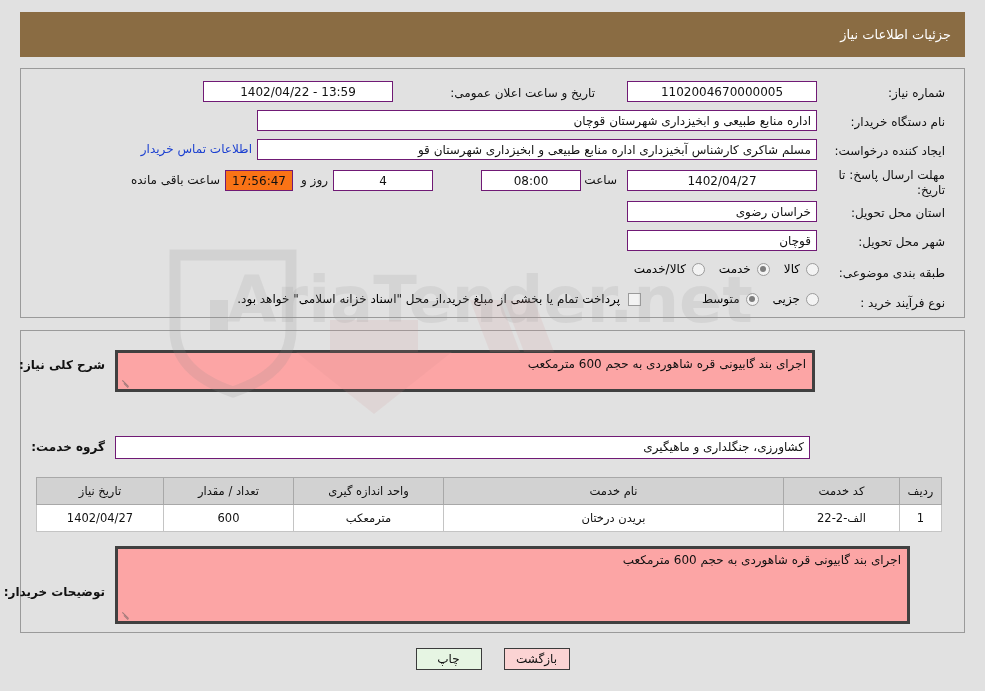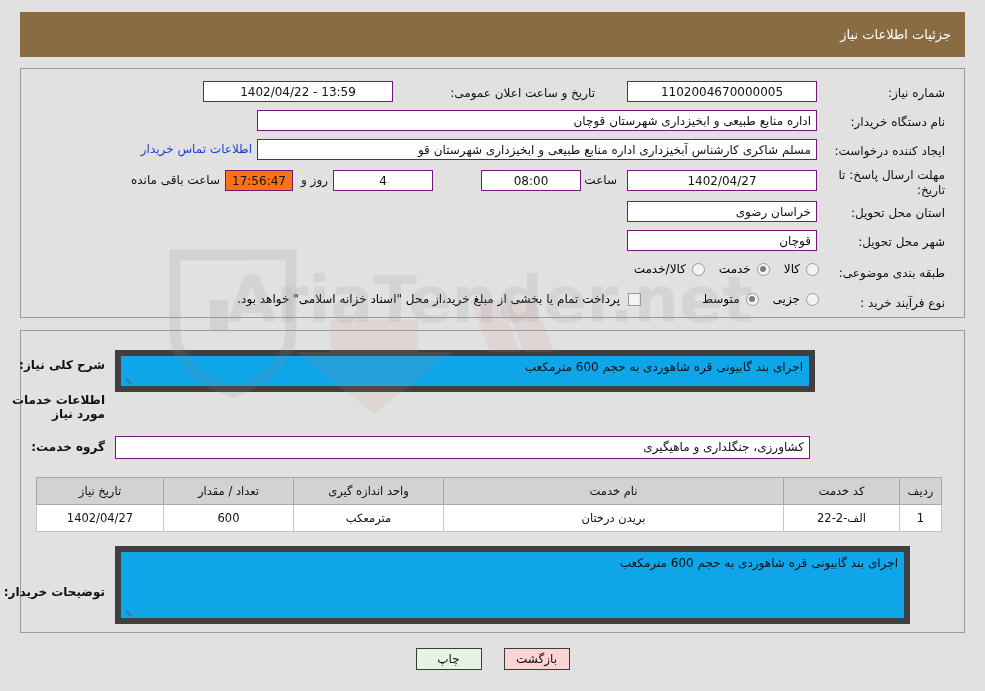"اجرای بند گابیونی قره شاهوردی" .ta { background: #0ea5e9 -> #fca5a5; border: 6px solid #404040 -> 3px solid #404040 }
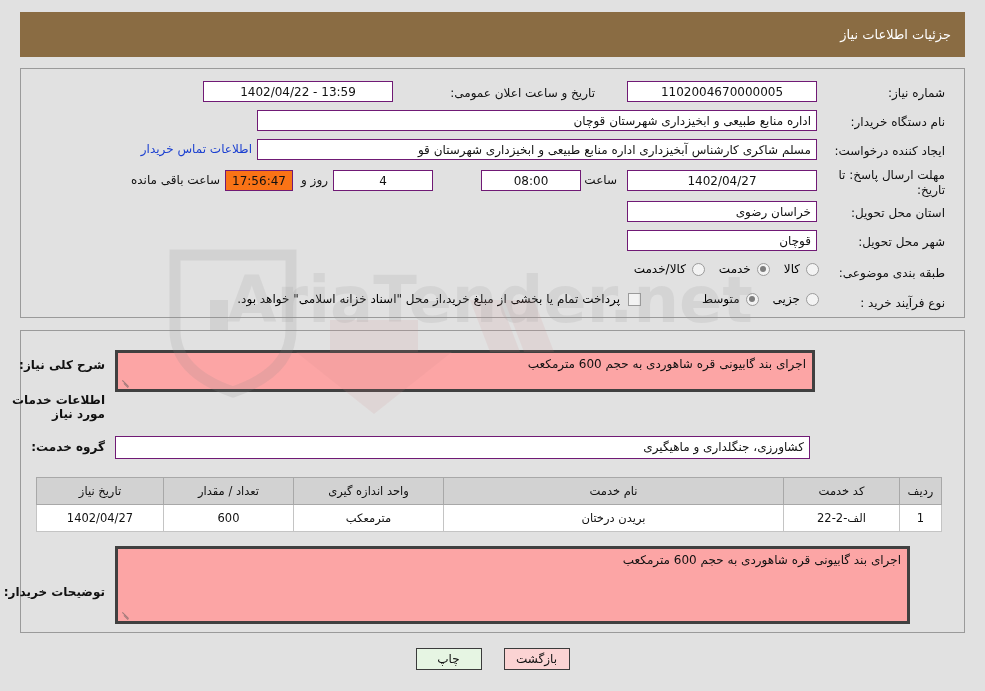"اطلاعات خدمات مورد نیاز" span.sec-head { html: <span>اطلاعات خدمات مورد نیاز</span> -> none }
